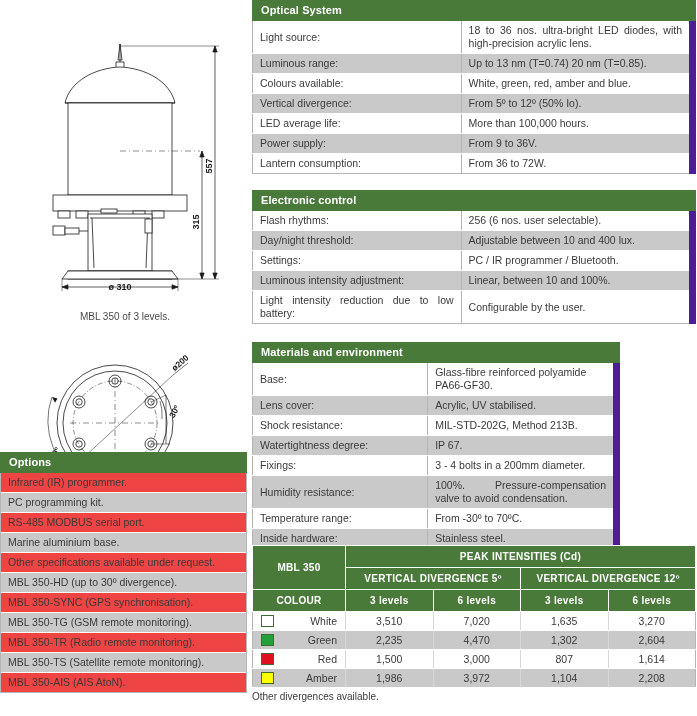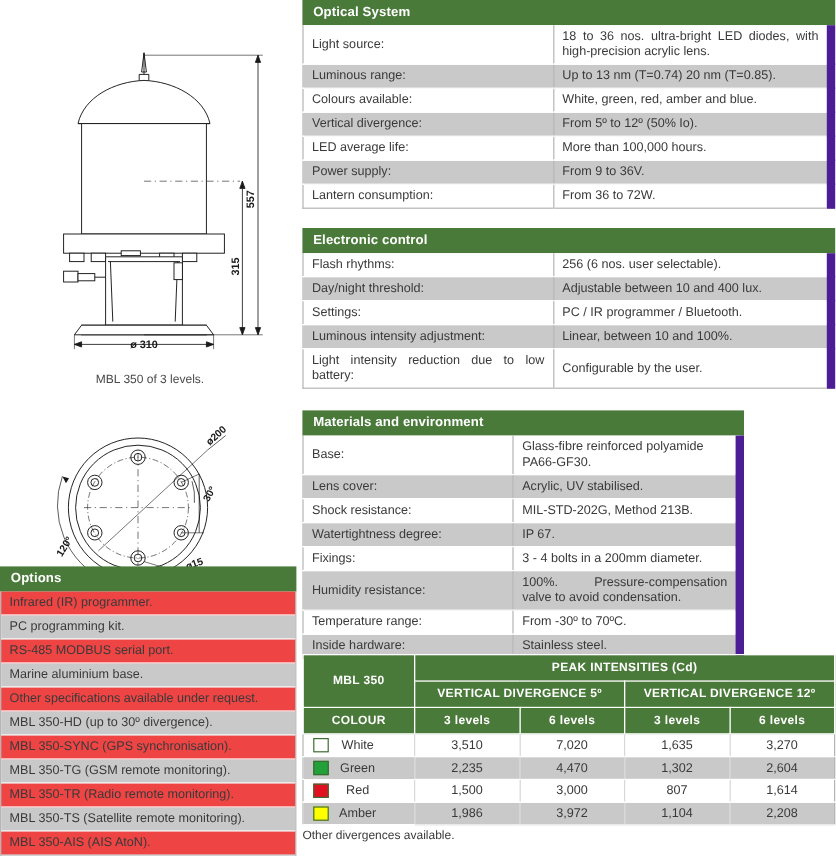"Options" div.spec-block { top: 472px -> 452px }
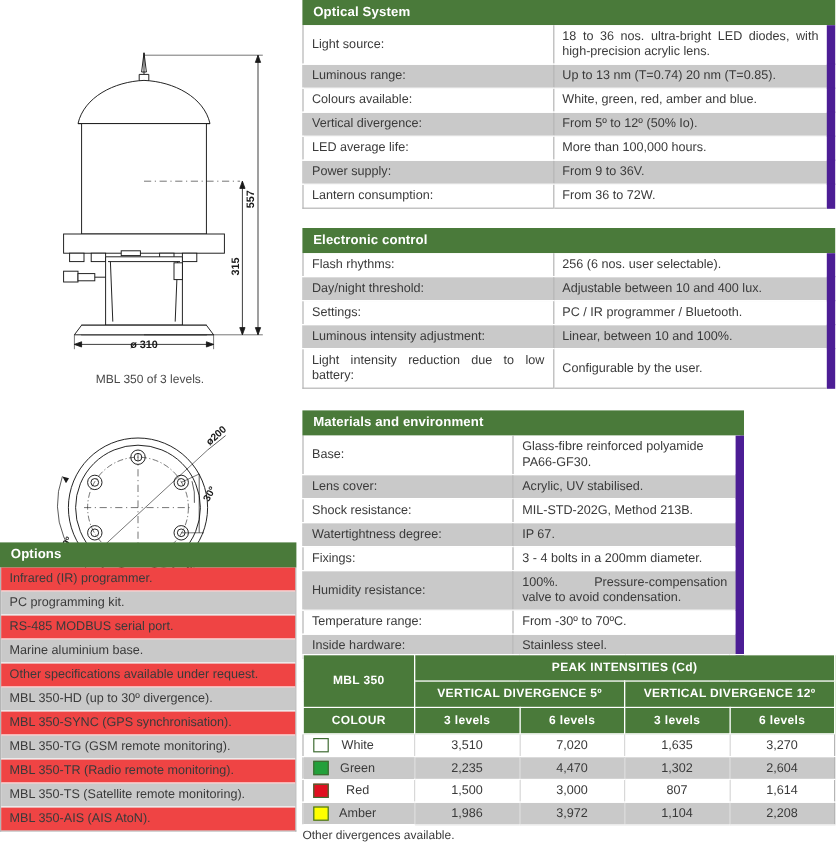"White" table.peak td.colour-cell { text-align: none -> right }
